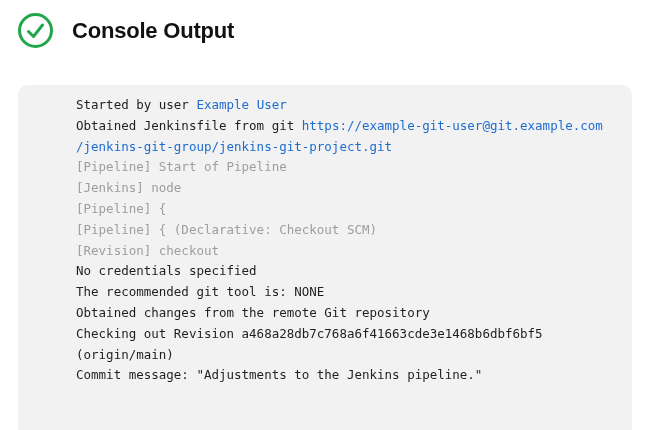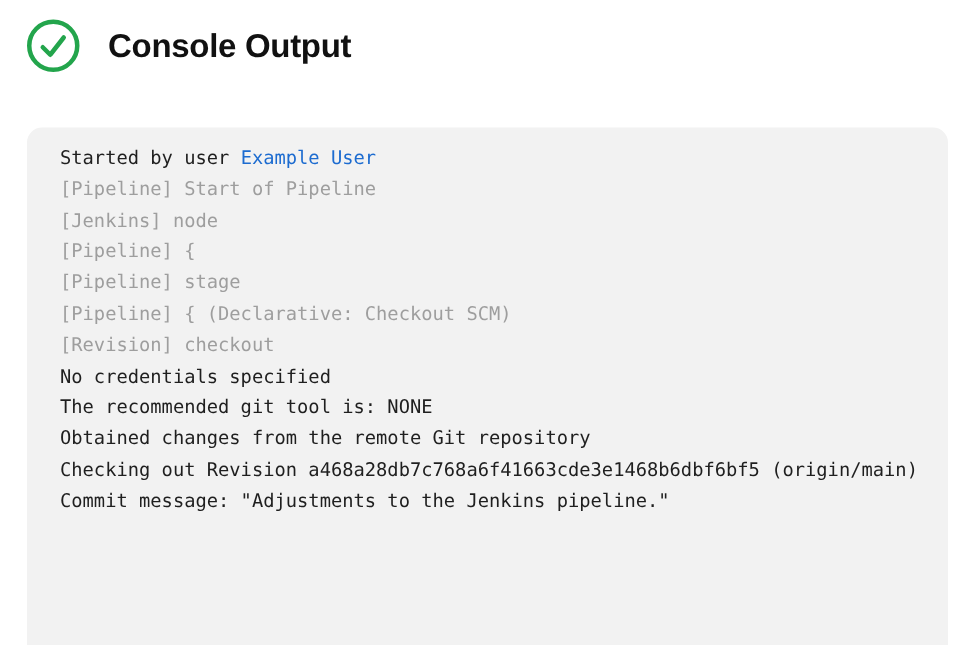"Started by user Example User" .console .line { margin-left: none -> 36px }
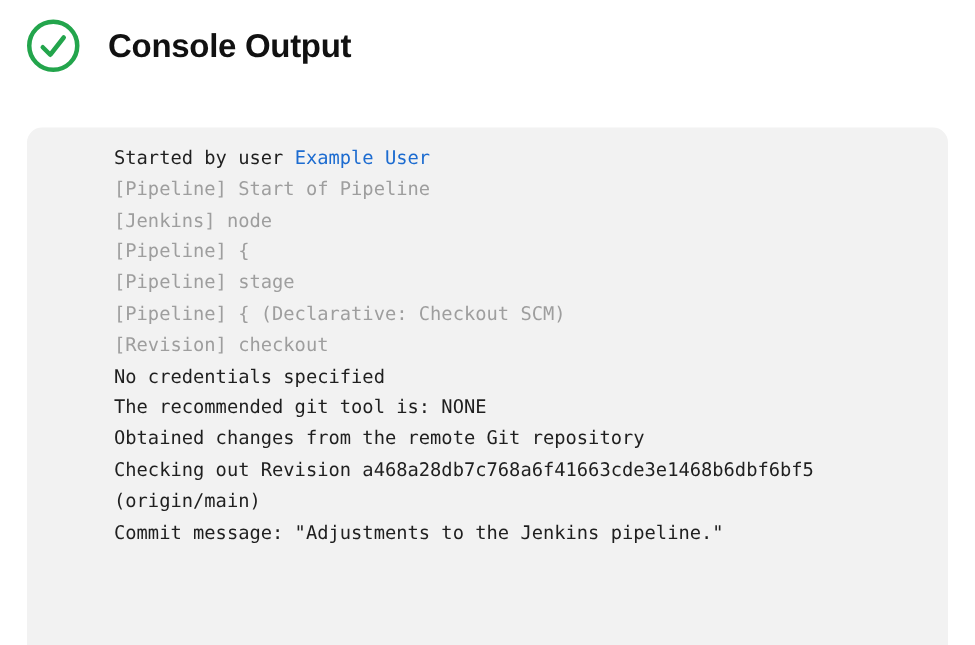"Obtained Jenkinsfile from git" div.line { html: none -> <div><span>Obtained Jenkinsfile from git </span><span>https://example-git-user@git.example.com</span></div> }
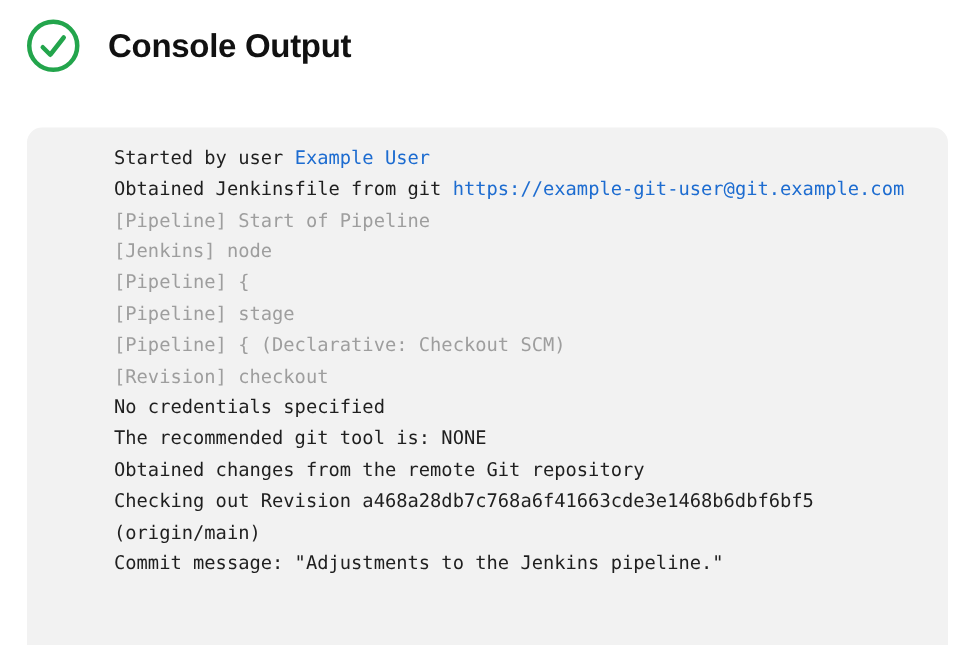"/jenkins-git-group/jenkins-git-project.g" div.line { html: none -> <div><span>/jenkins-git-group/jenkins-git-project.git</span></div> }
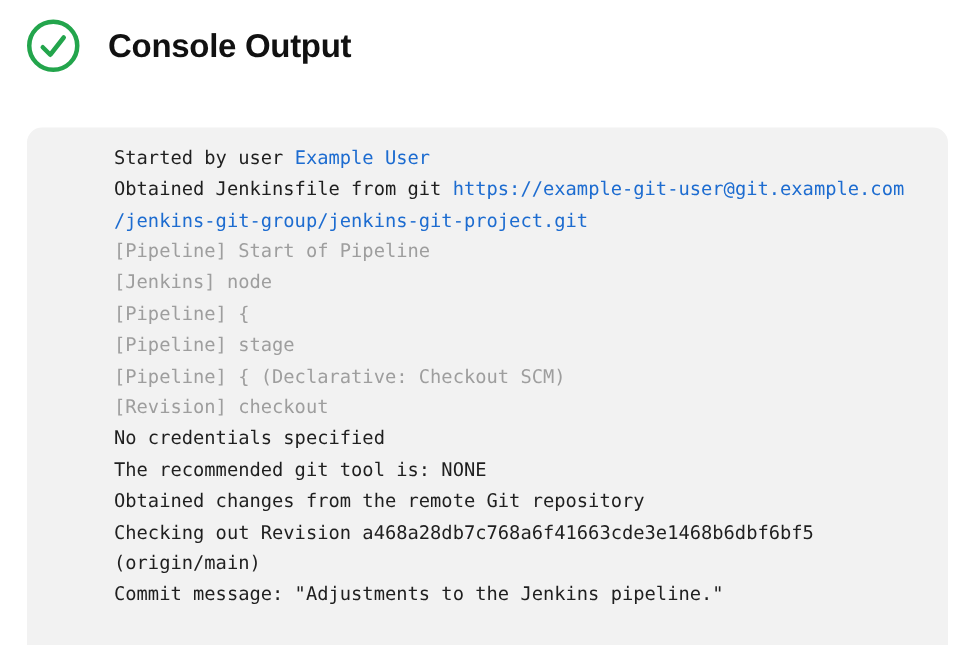"[Pipeline] stage" div.line { html: <div><span>[Pipeline] stage</span></div> -> none }
